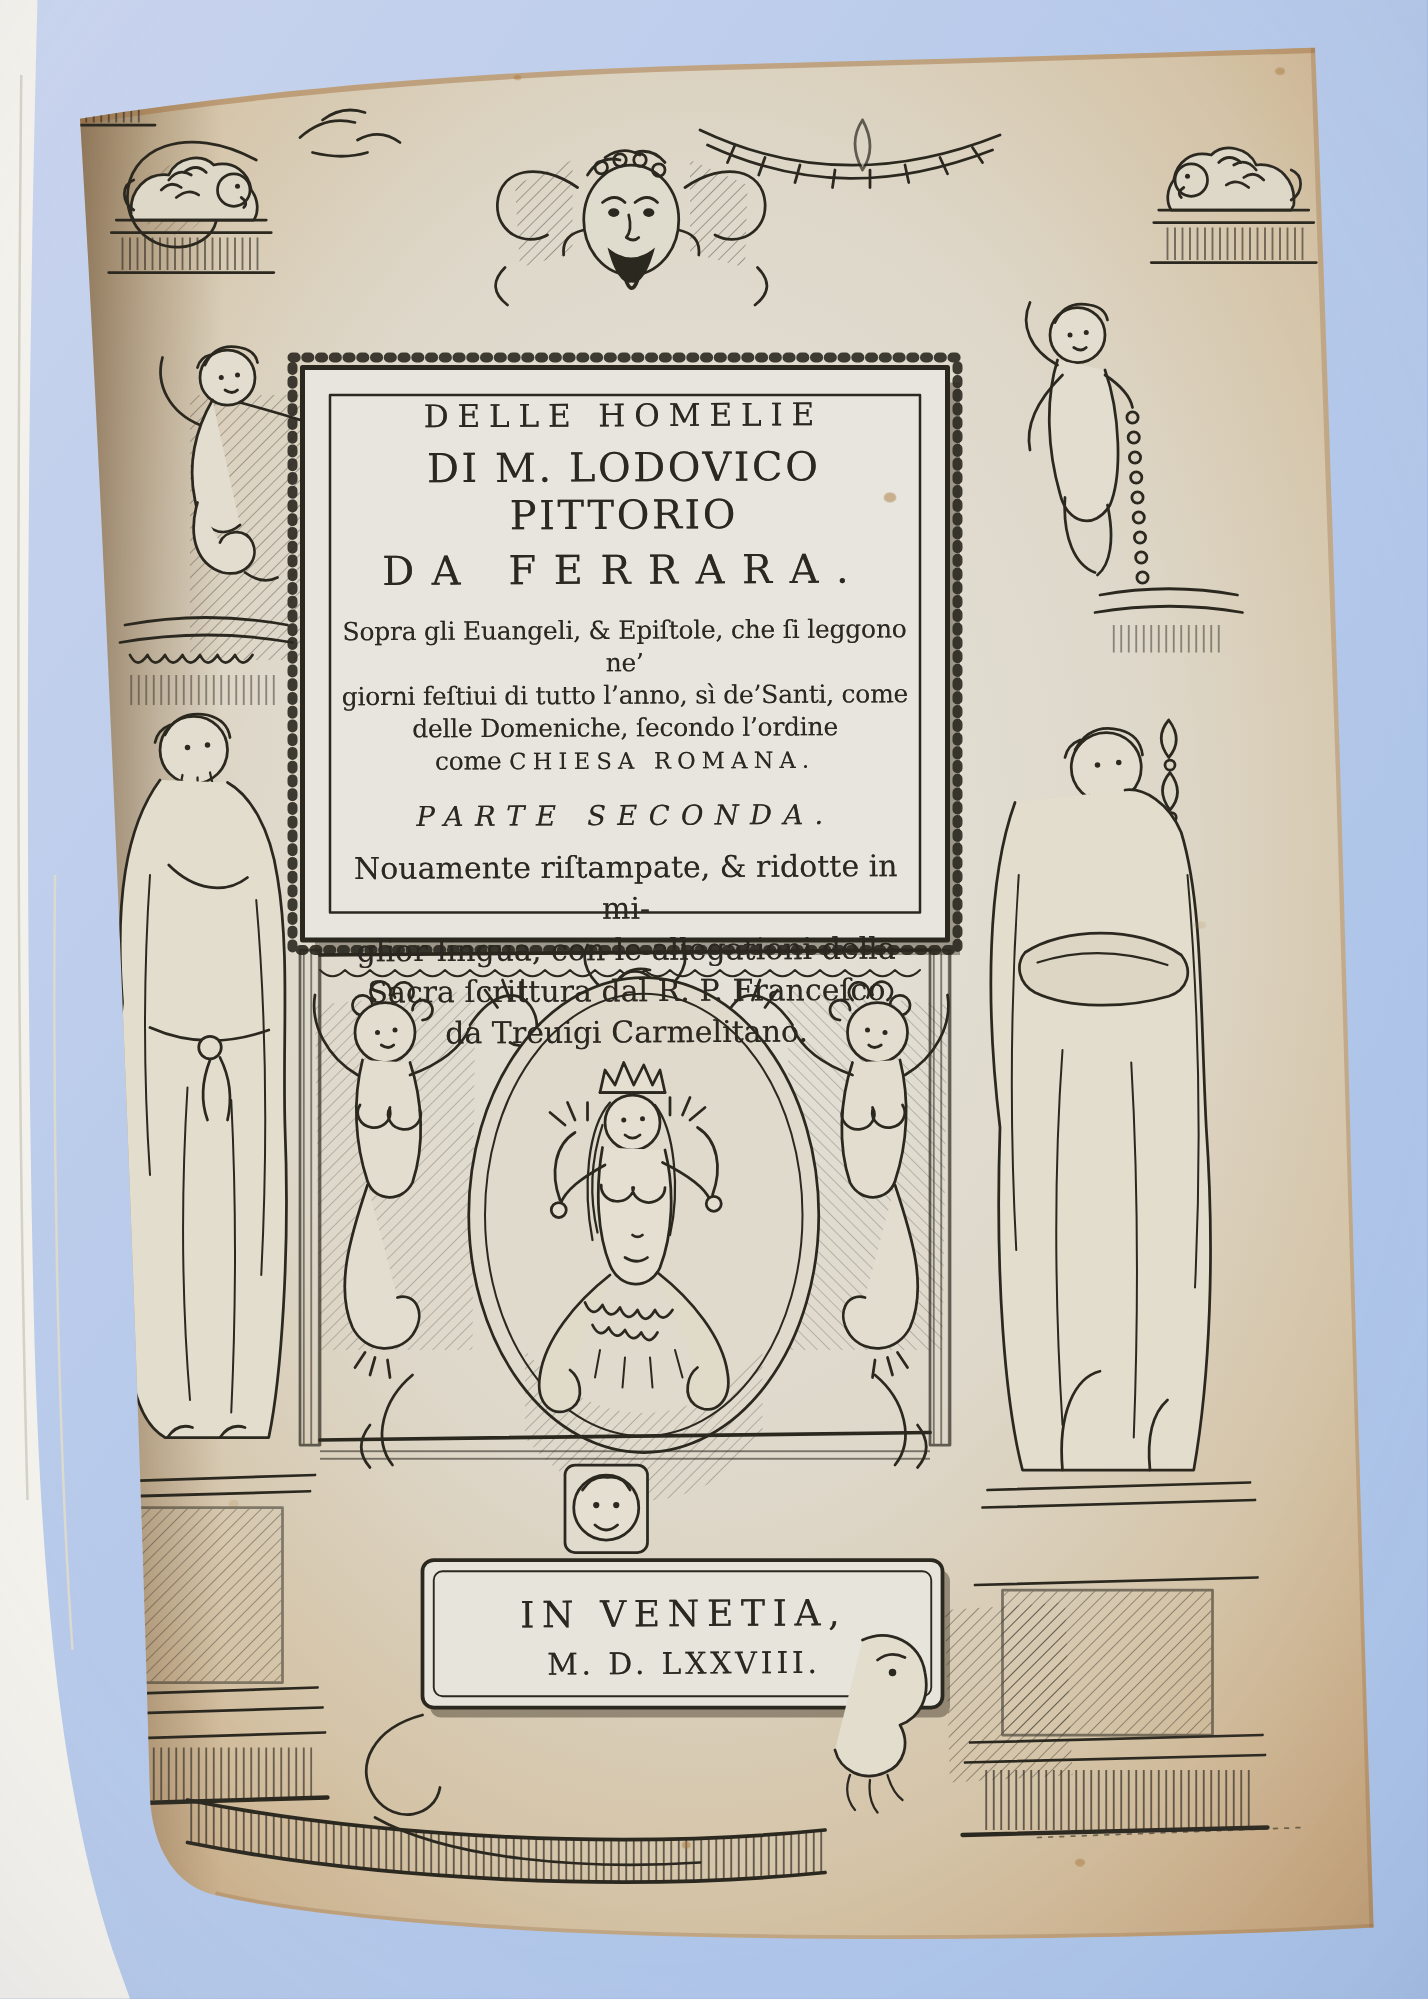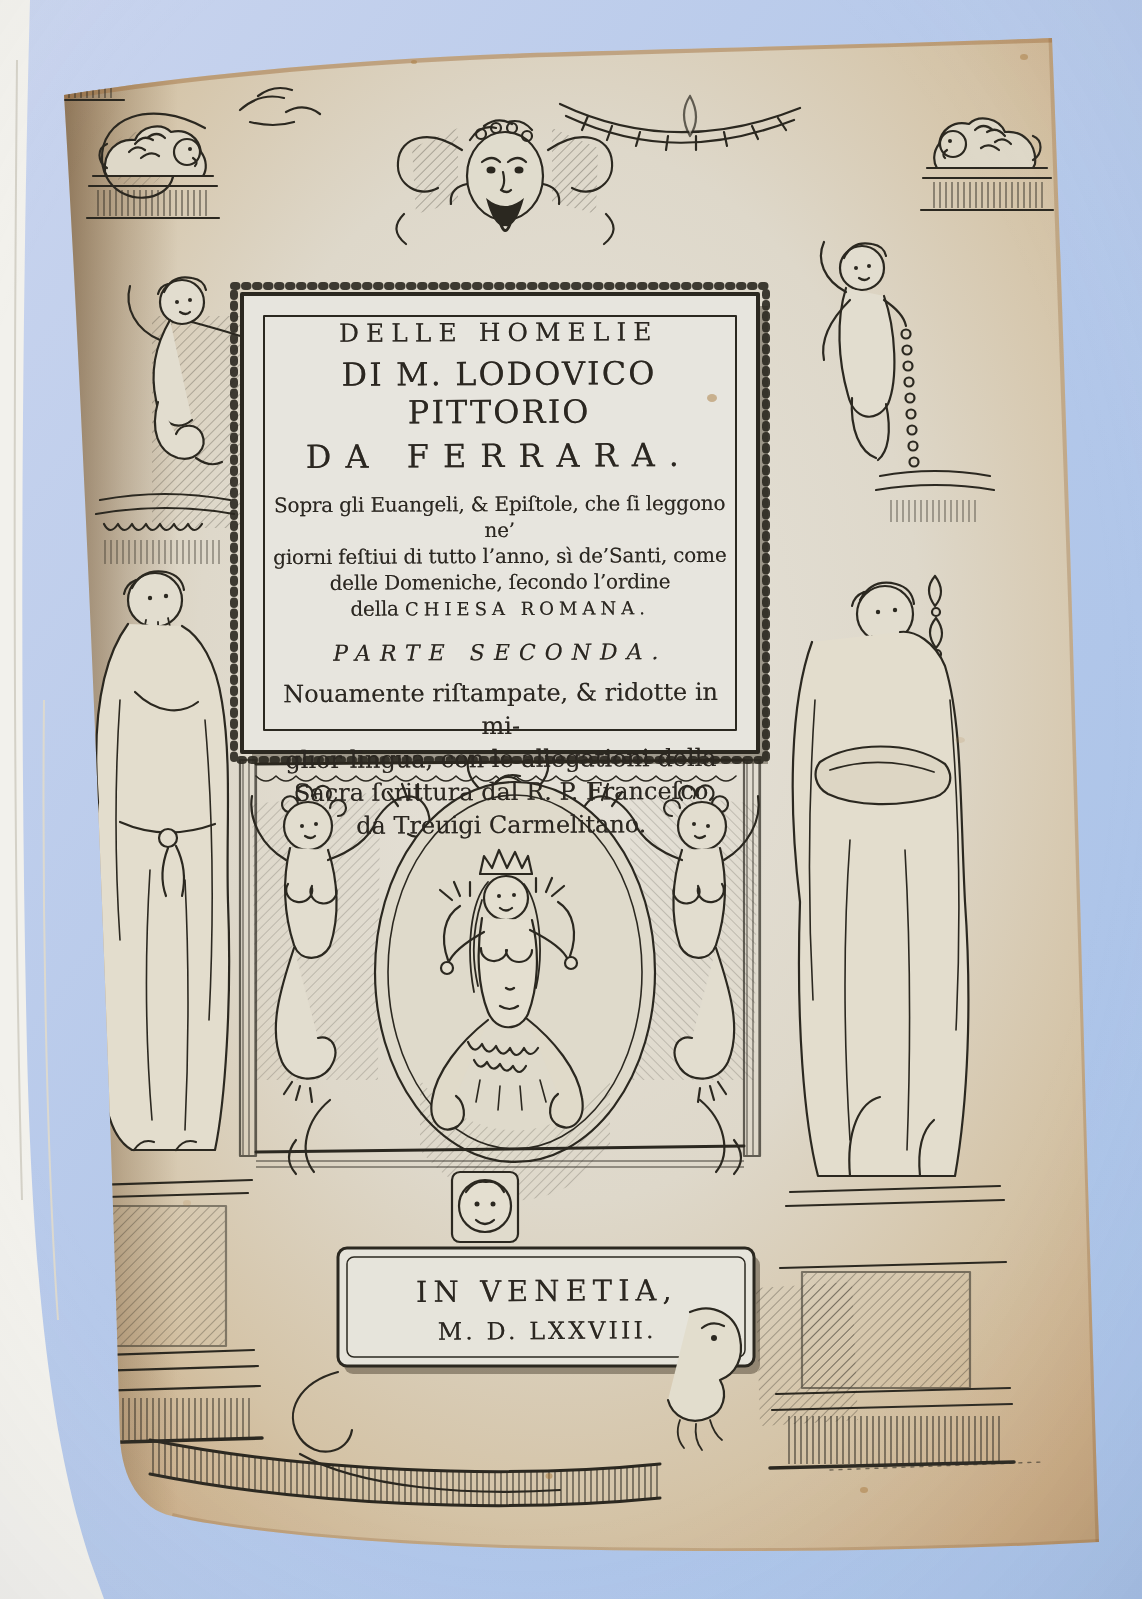"della" span { text: della -> come }
